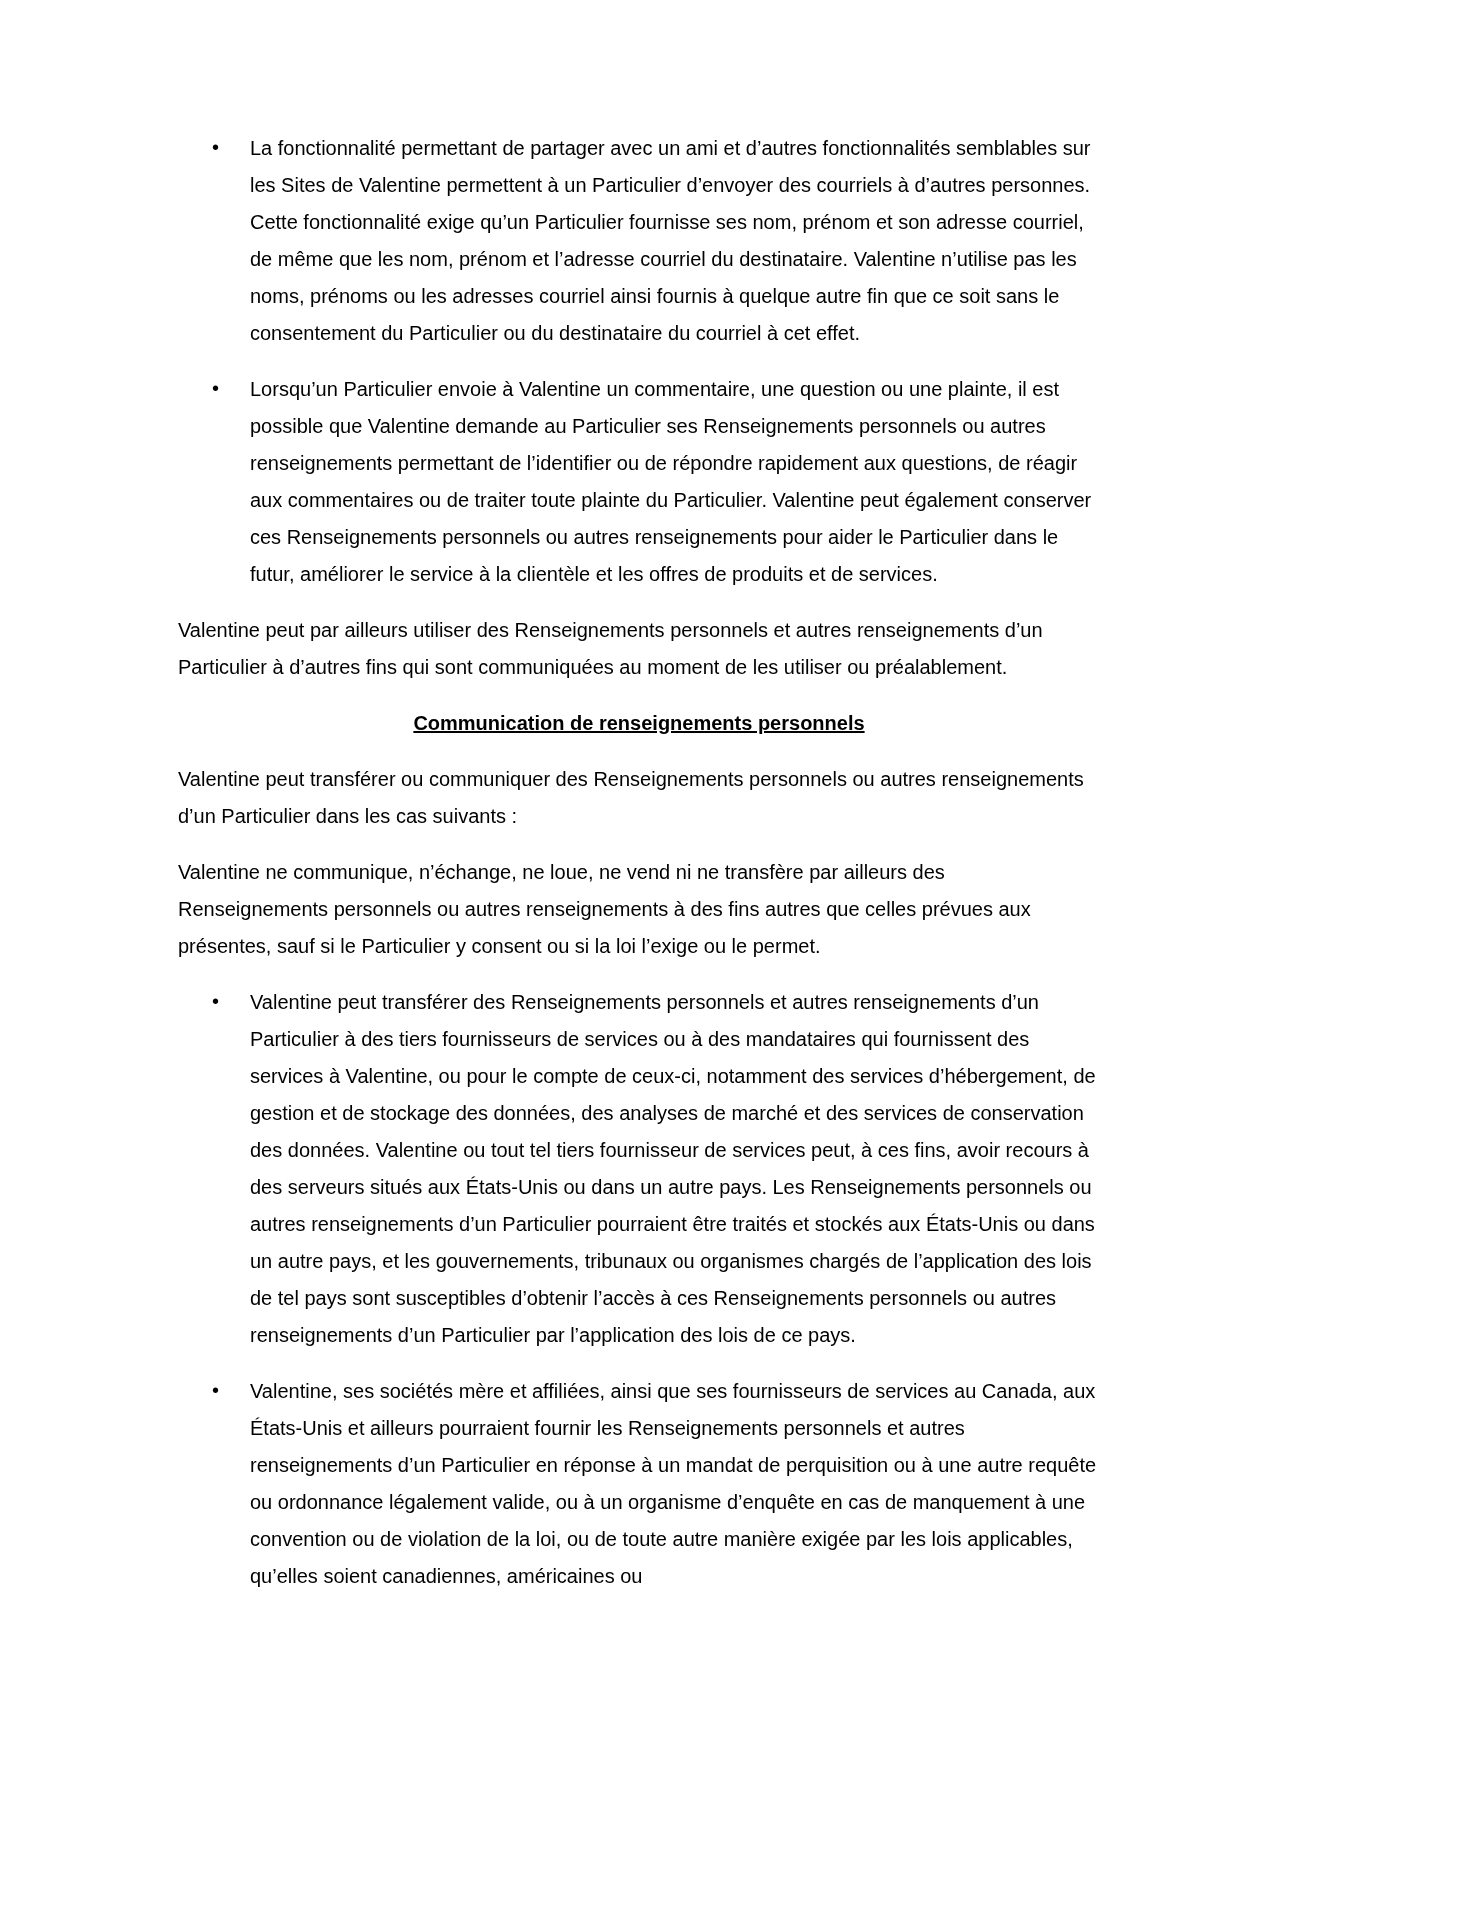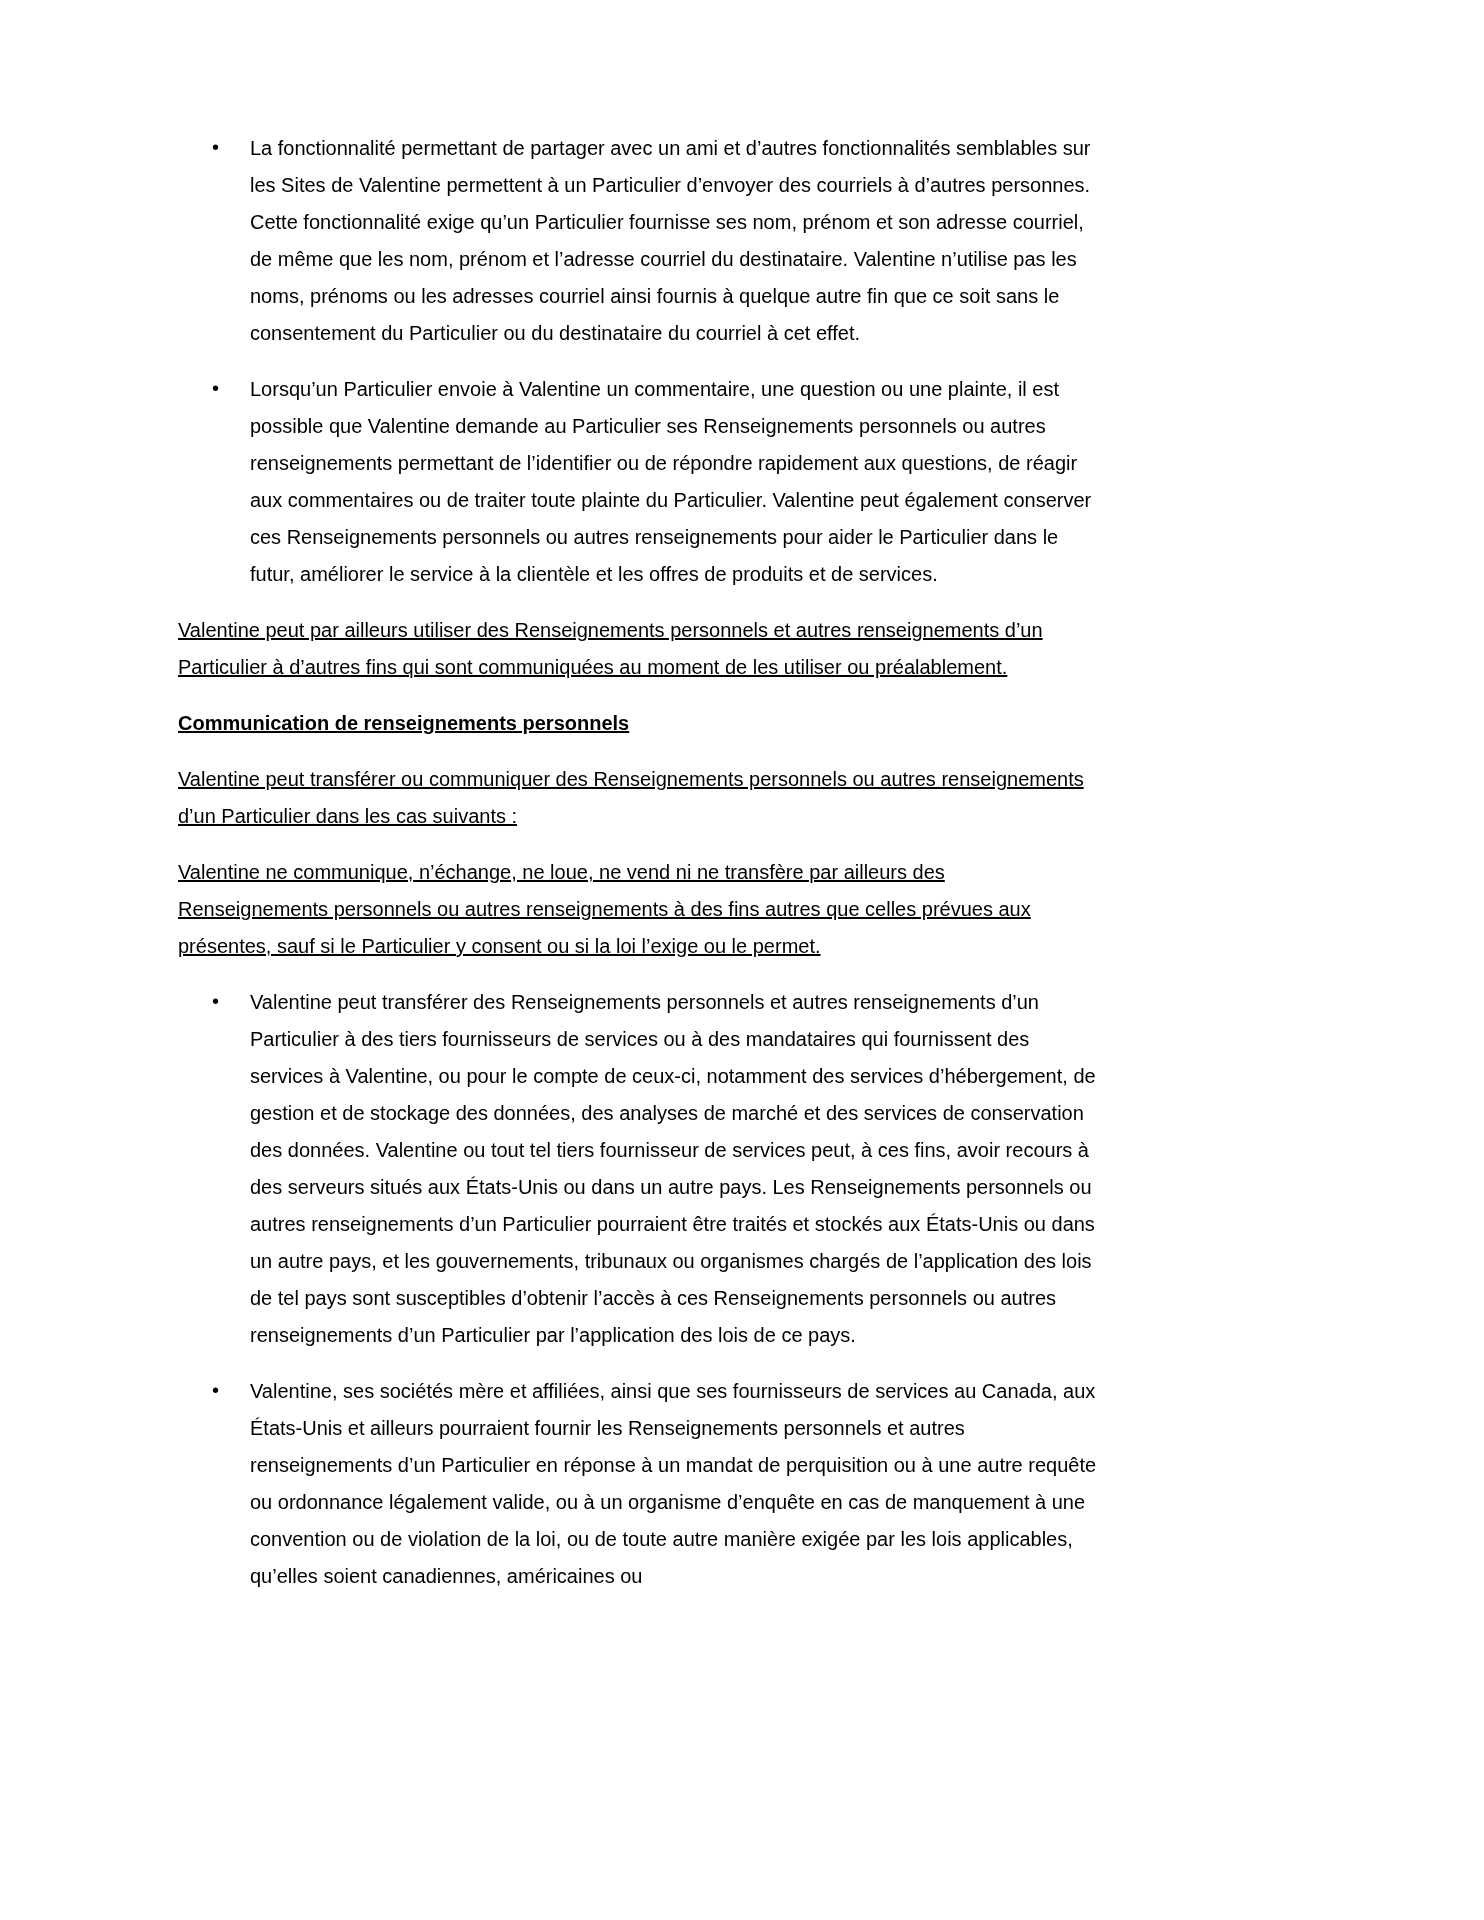"Valentine peut par ailleurs utiliser" .doc-paragraph { text-decoration: underline -> none }
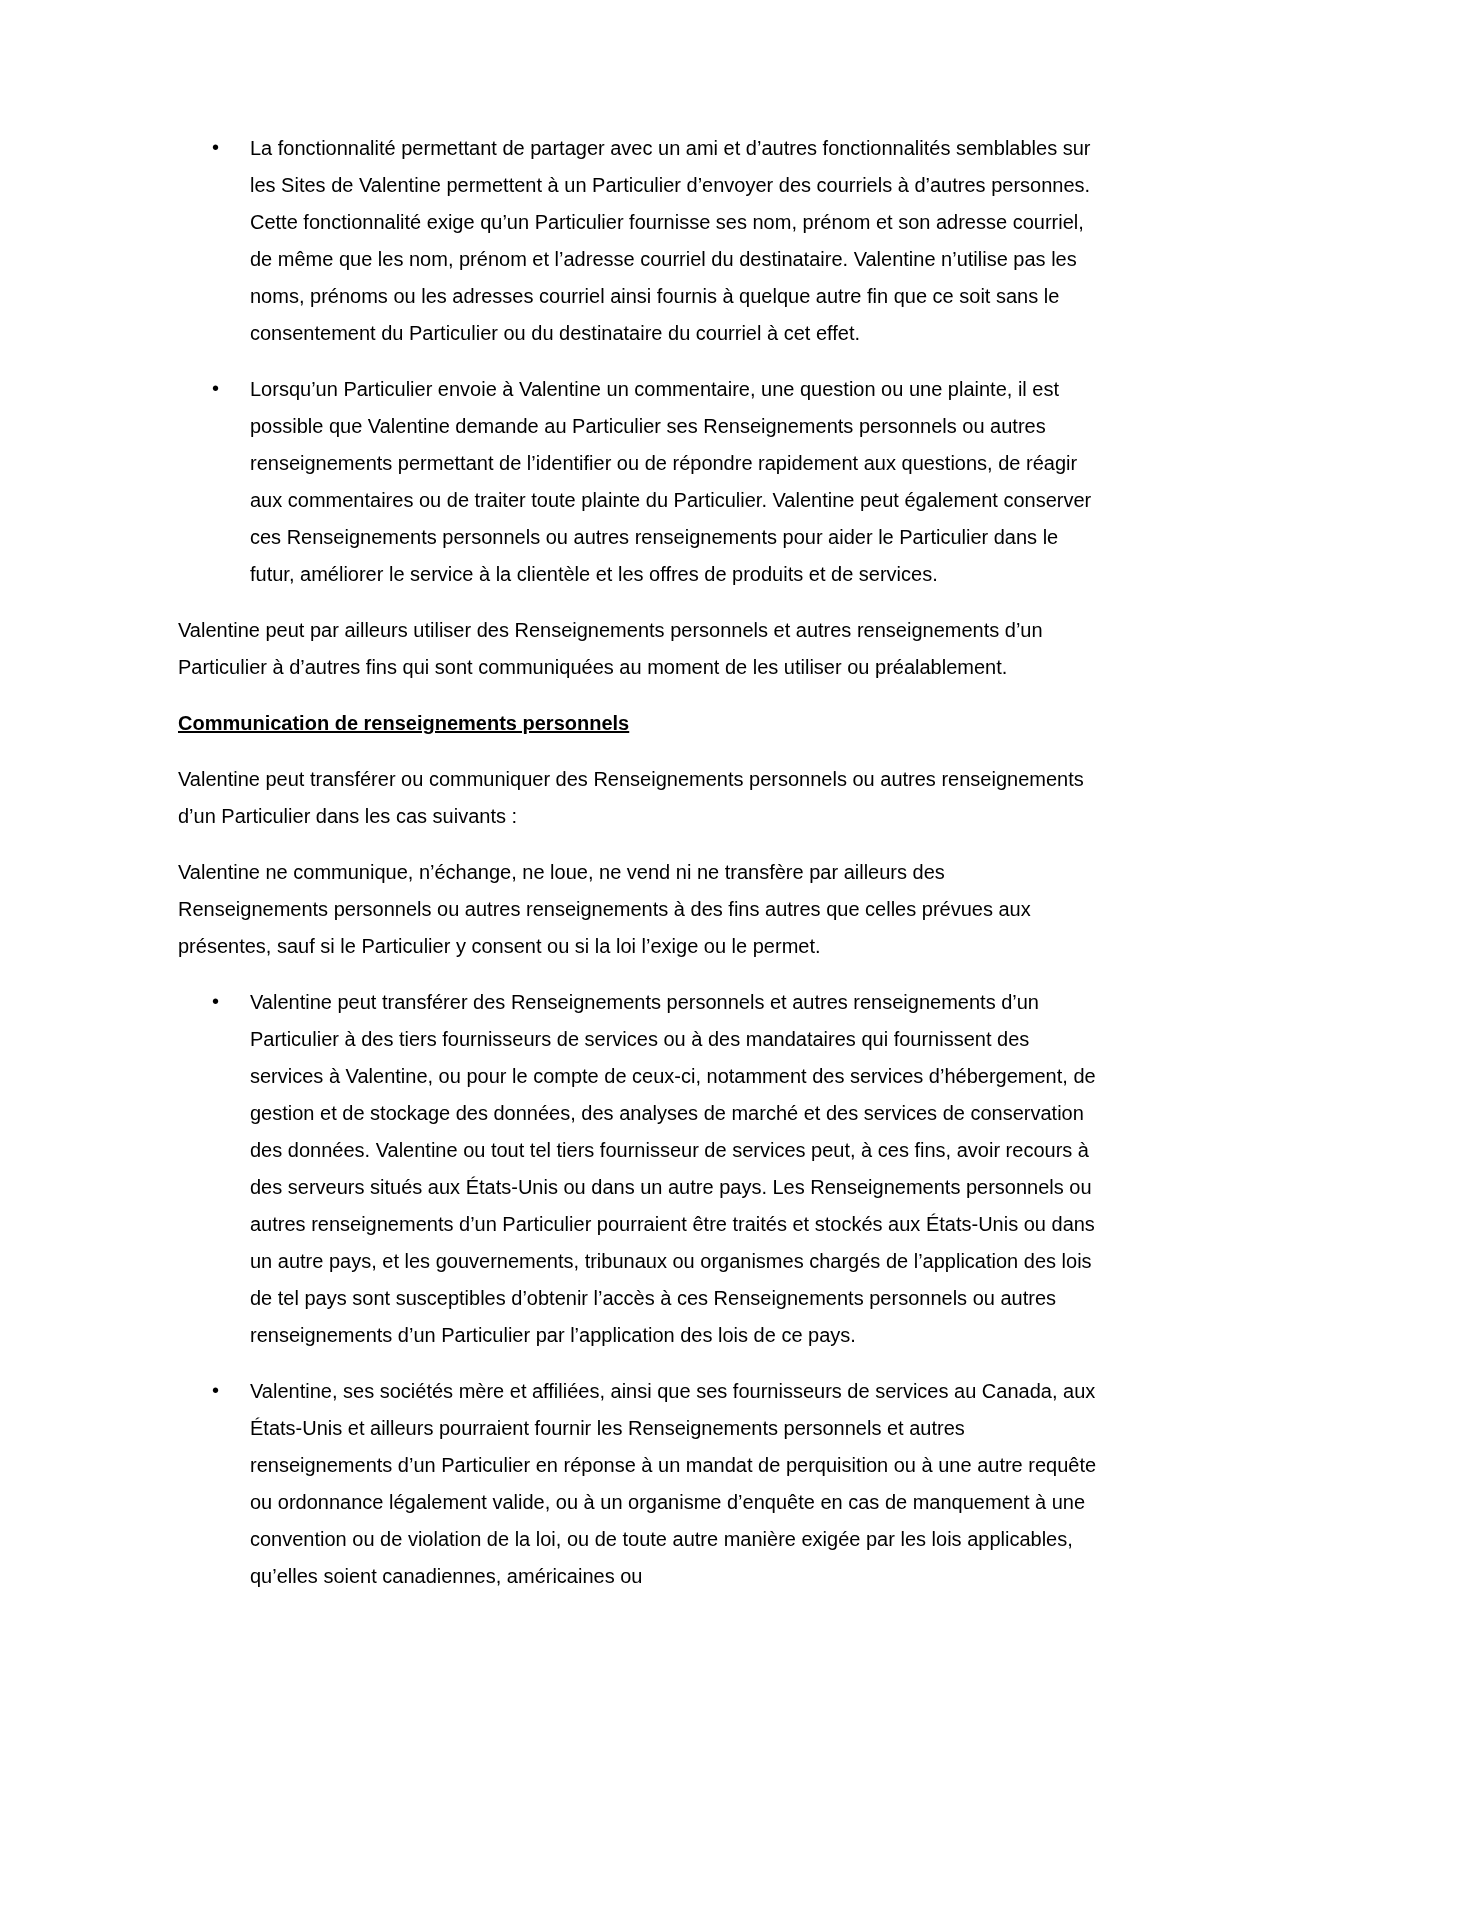"Communication de renseignements" .section-heading { text-align: none -> center }
